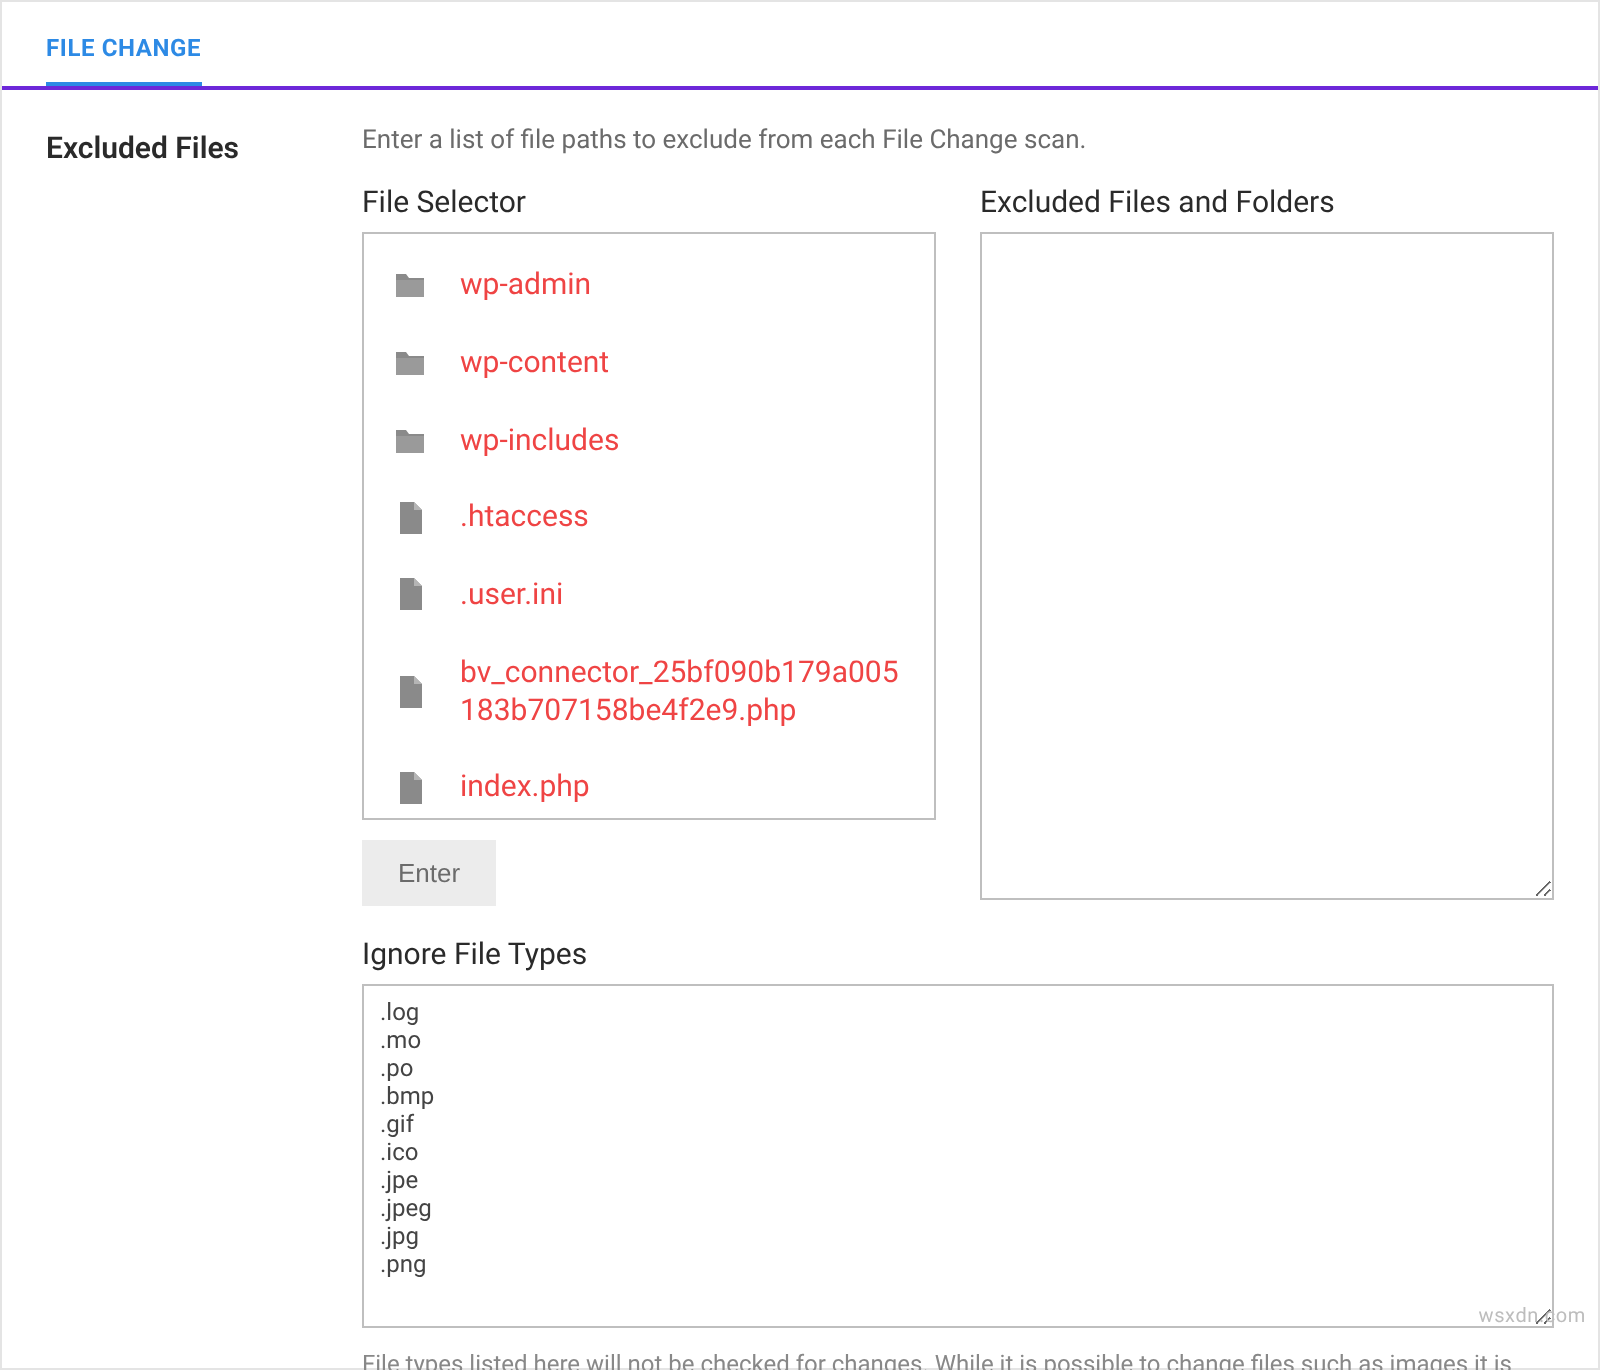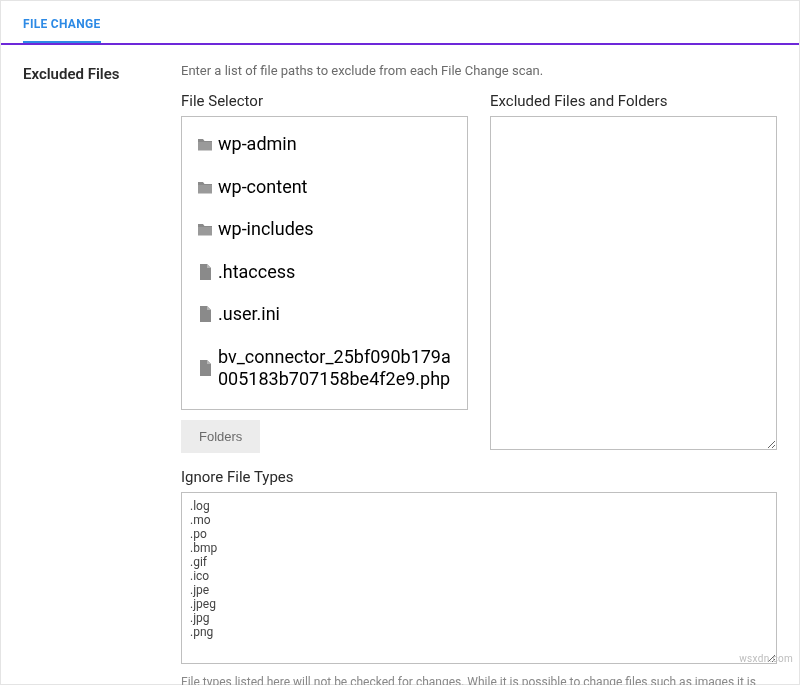"wp-admin" .file-item { color: #000000 -> #ef4444; font-size: 18px -> 15px; gap: 4px -> 16px }
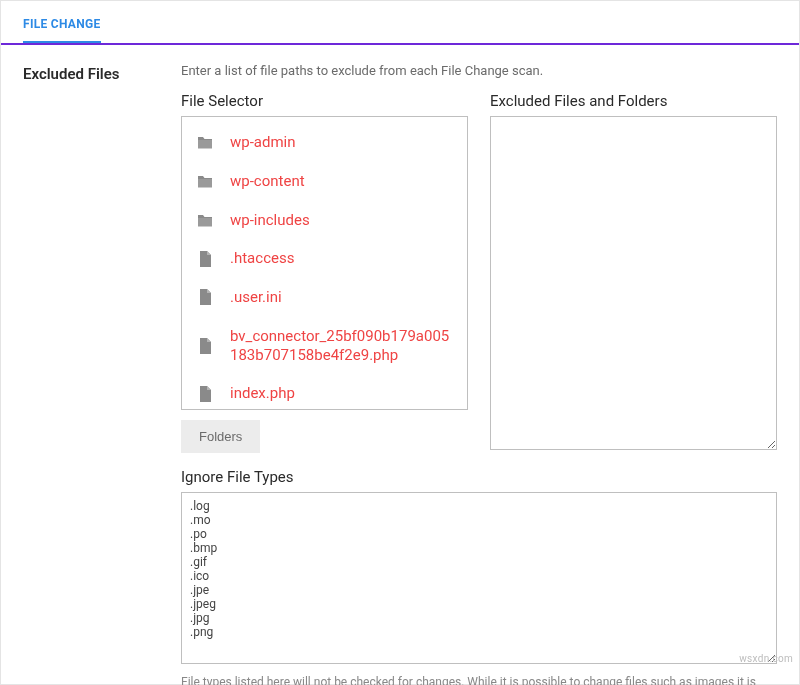"Folders" button.select-btn { text: Folders -> Enter }
